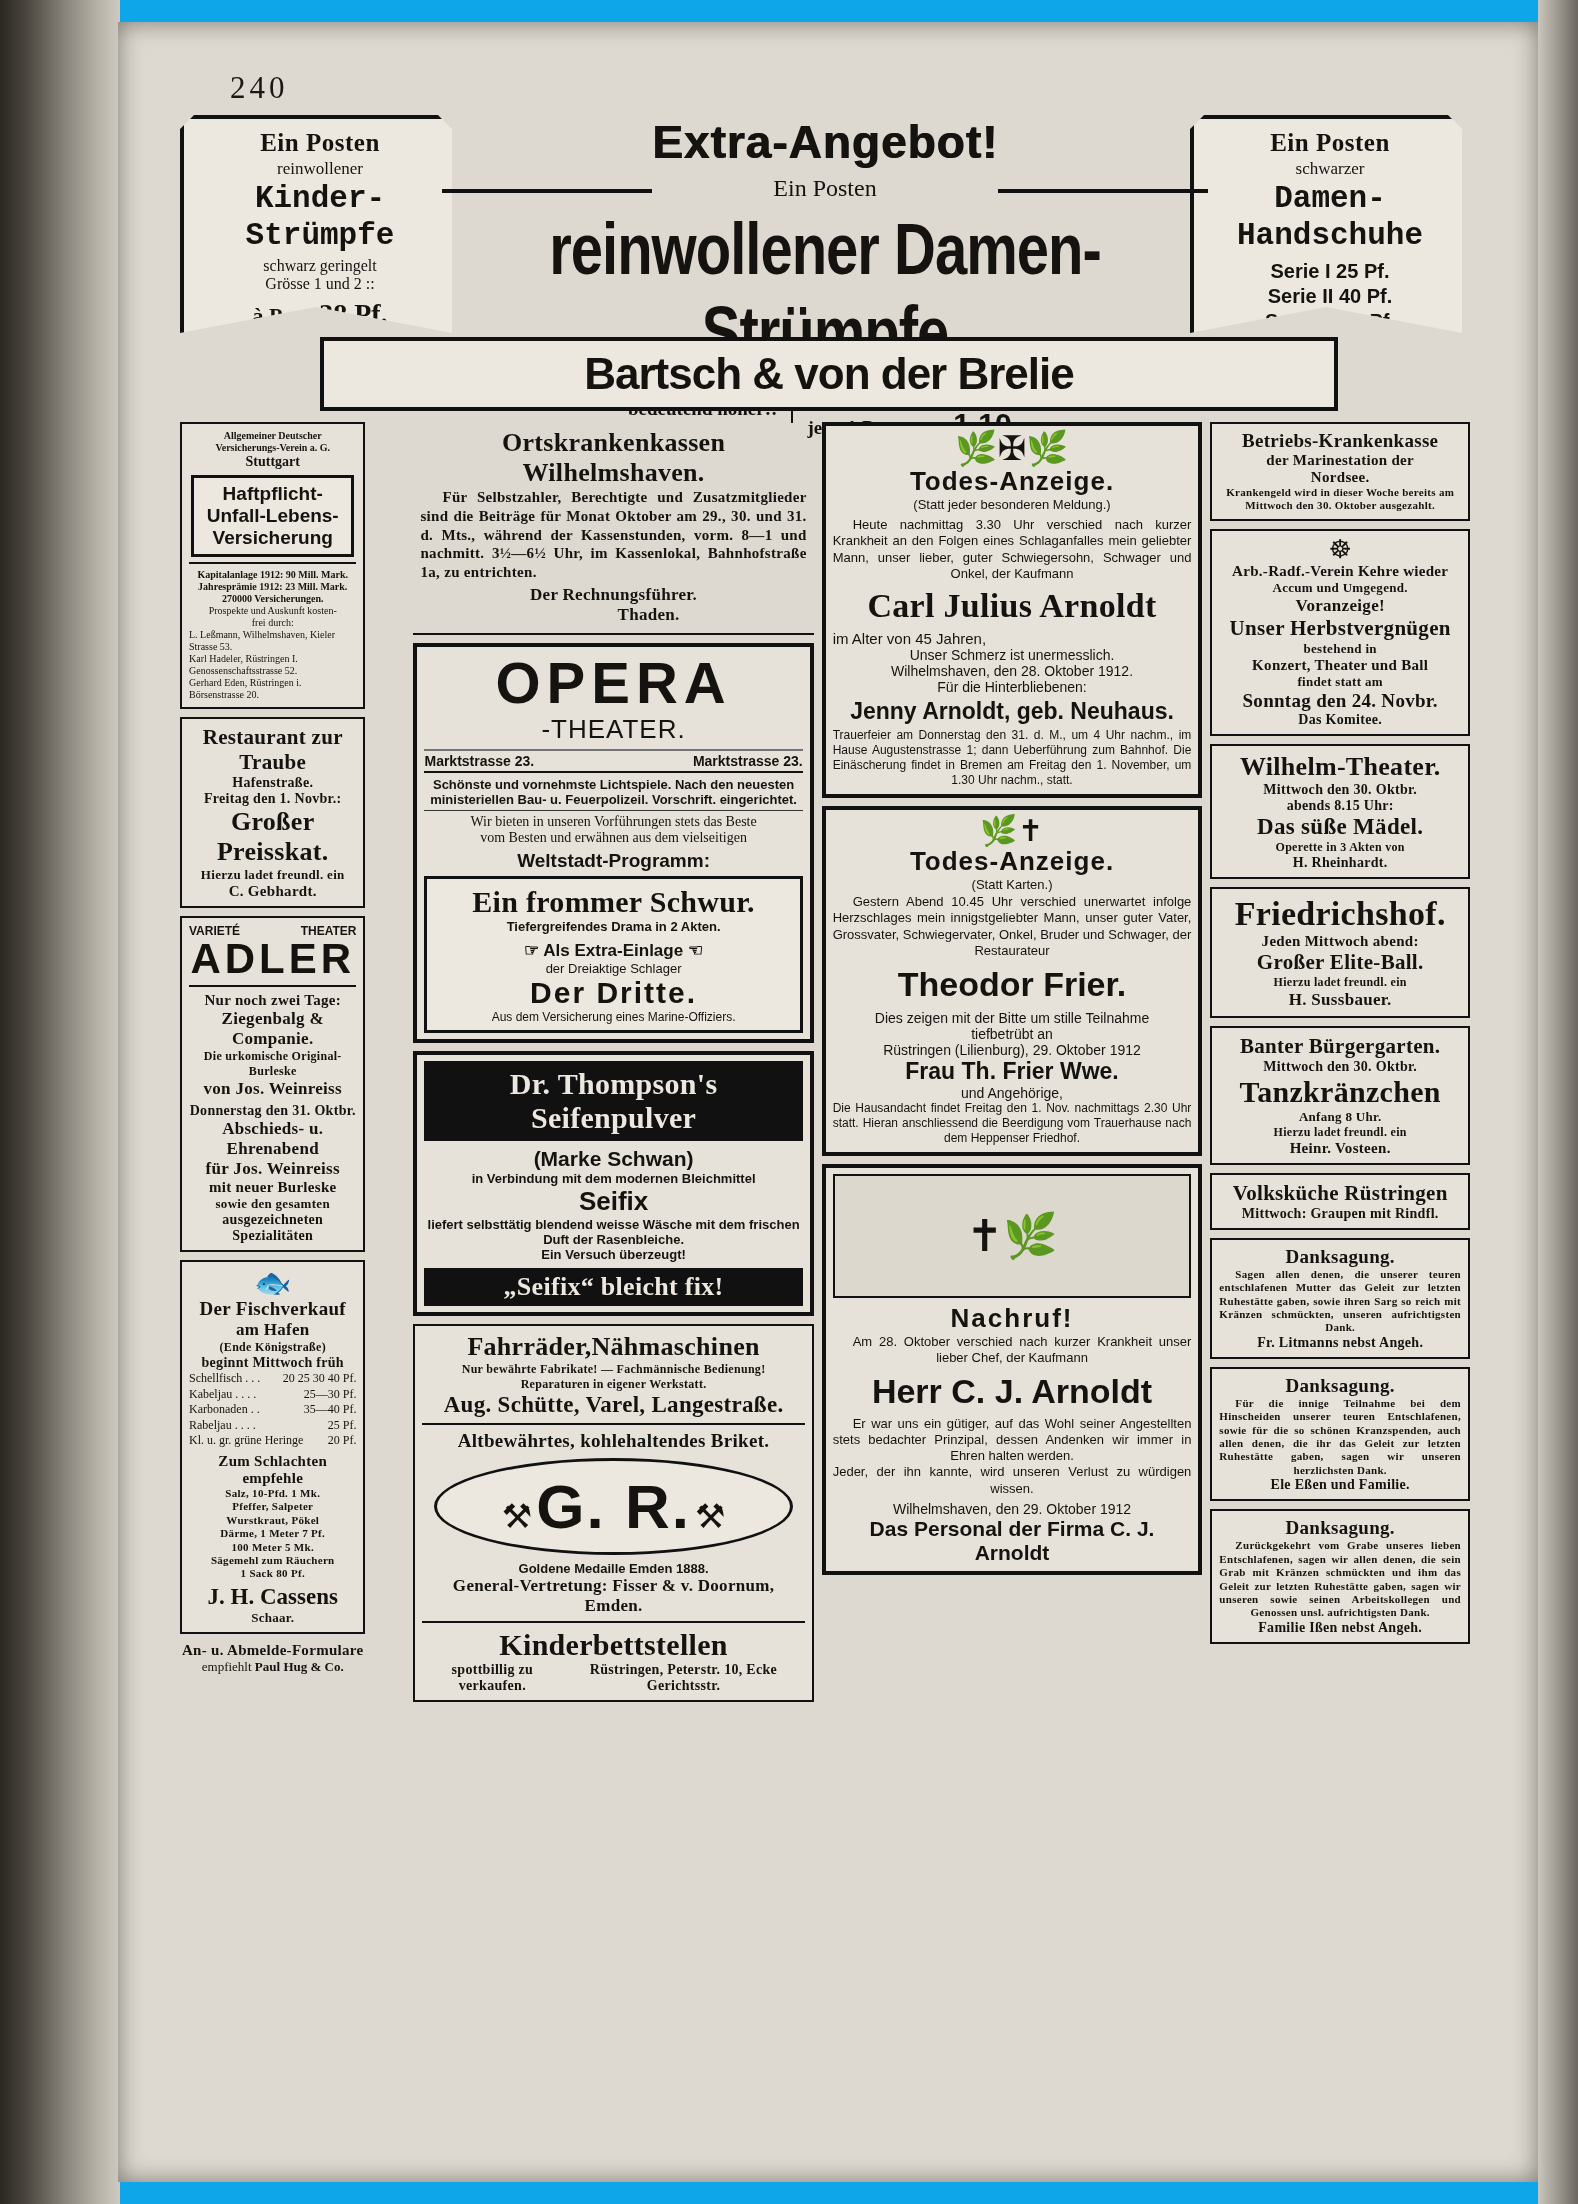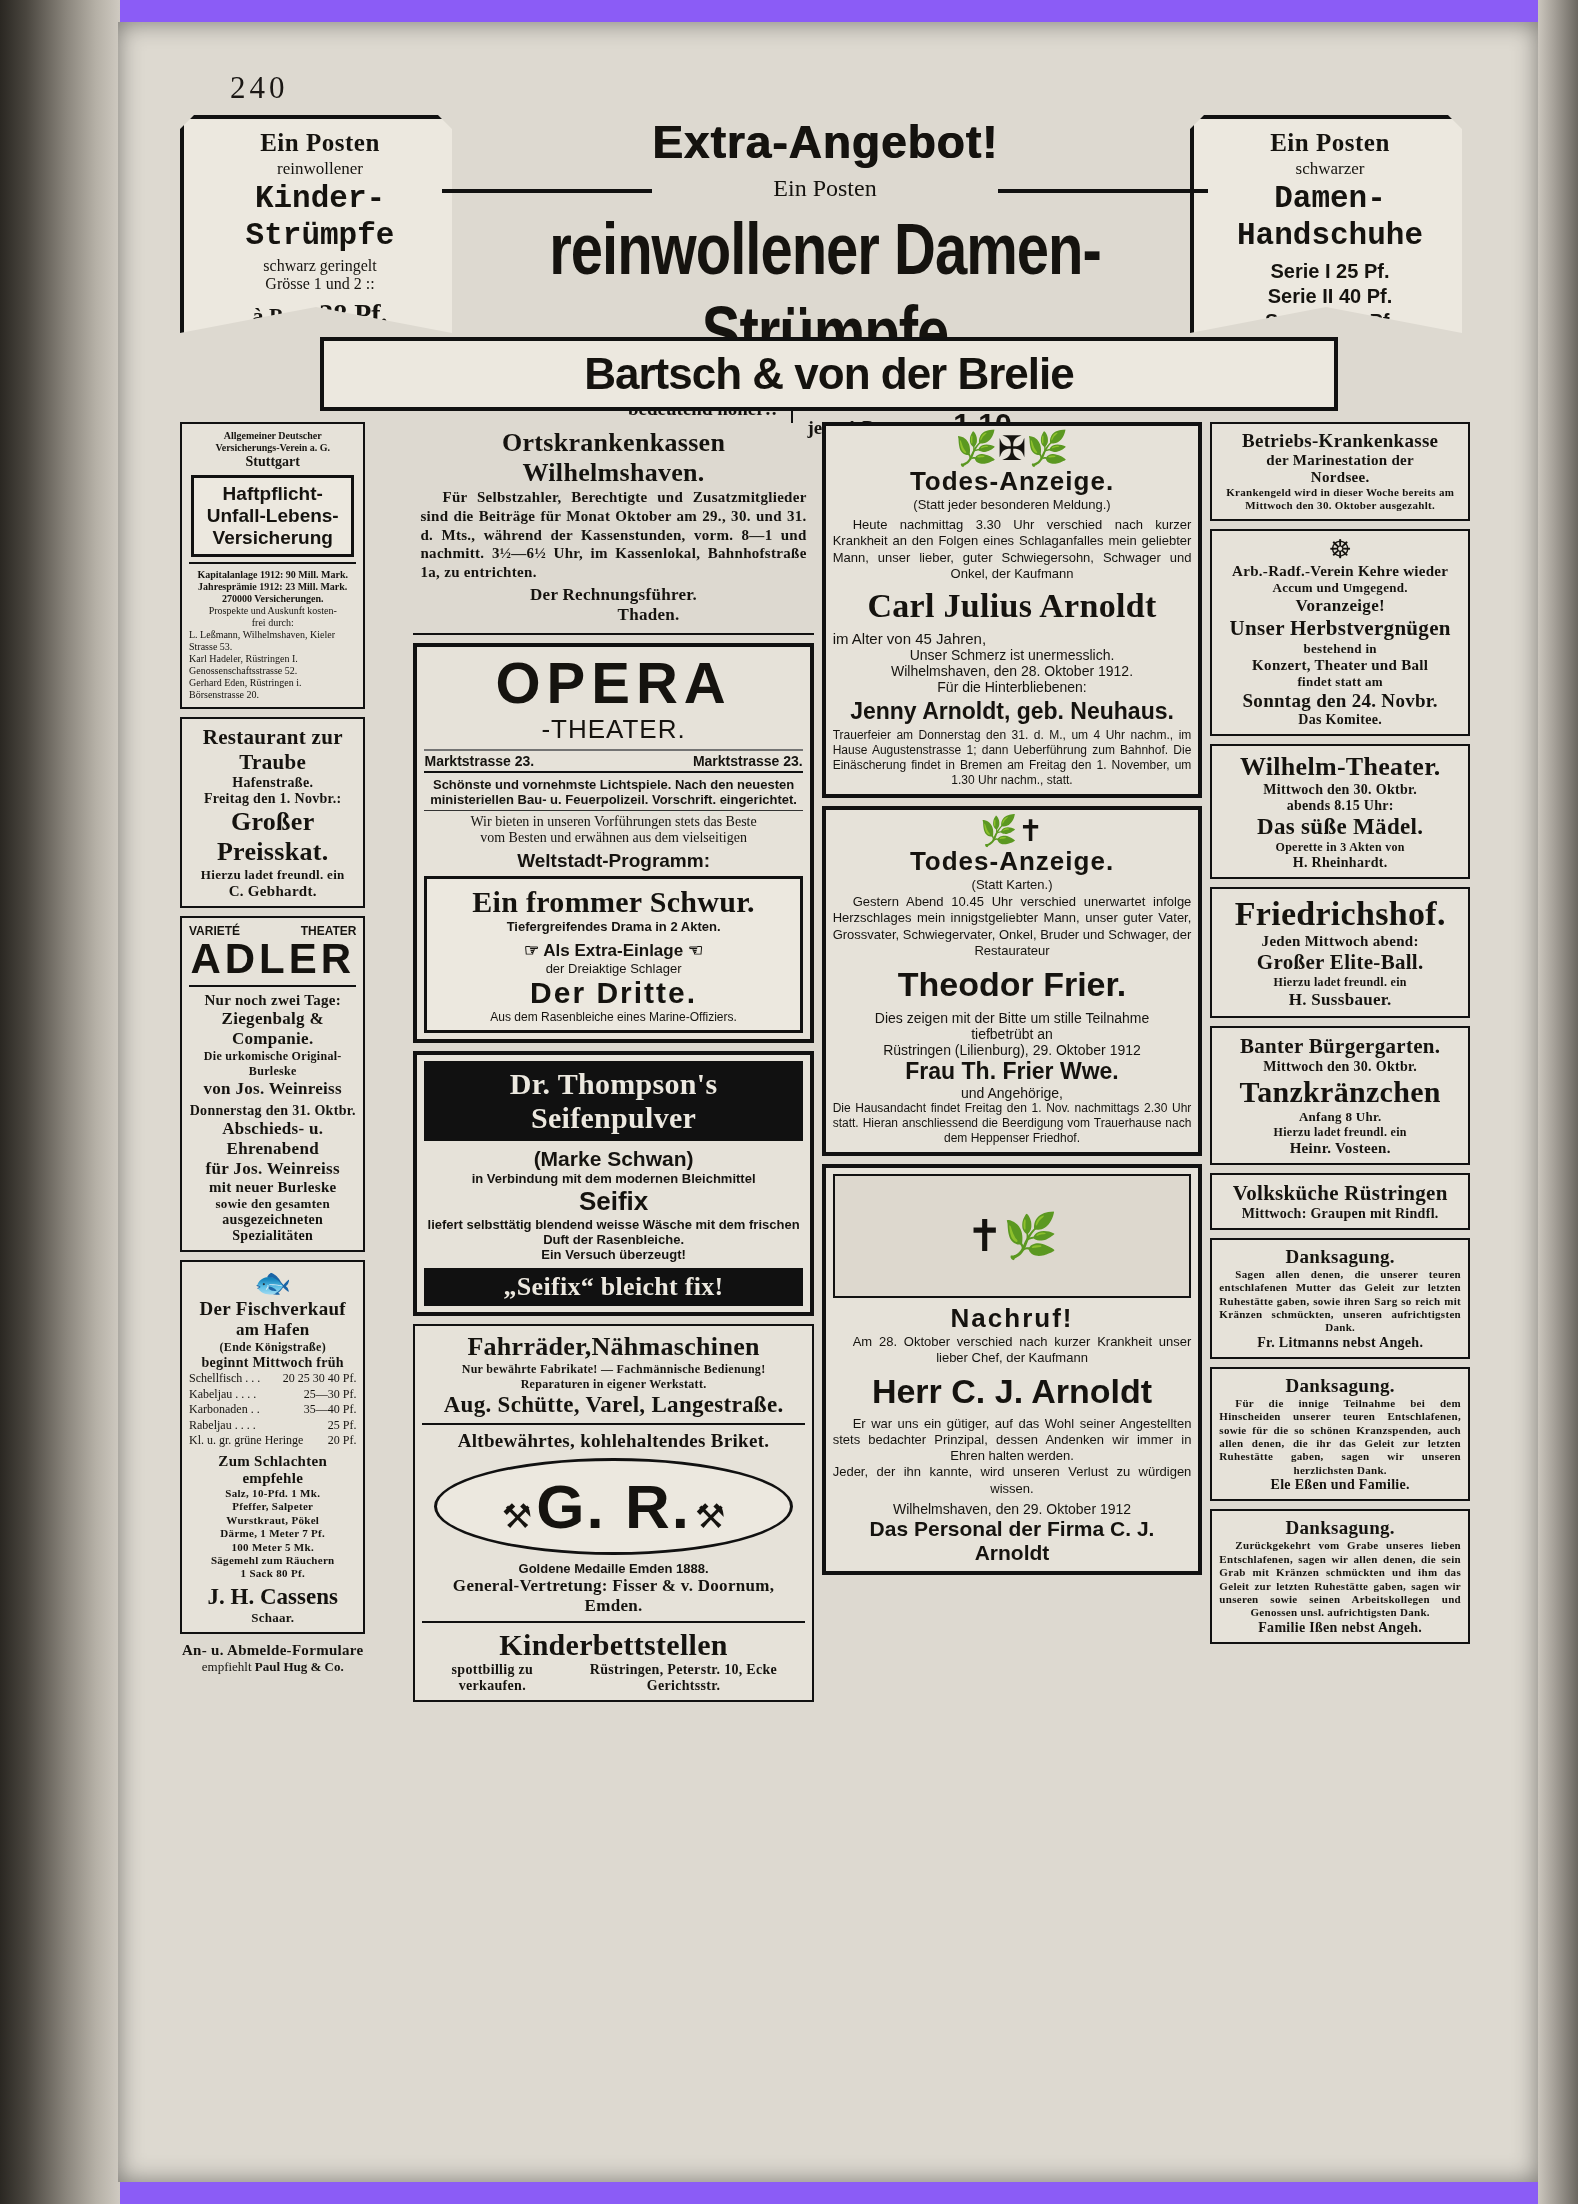"240" .page { background: #8b5cf6 -> #0ea5e9 }
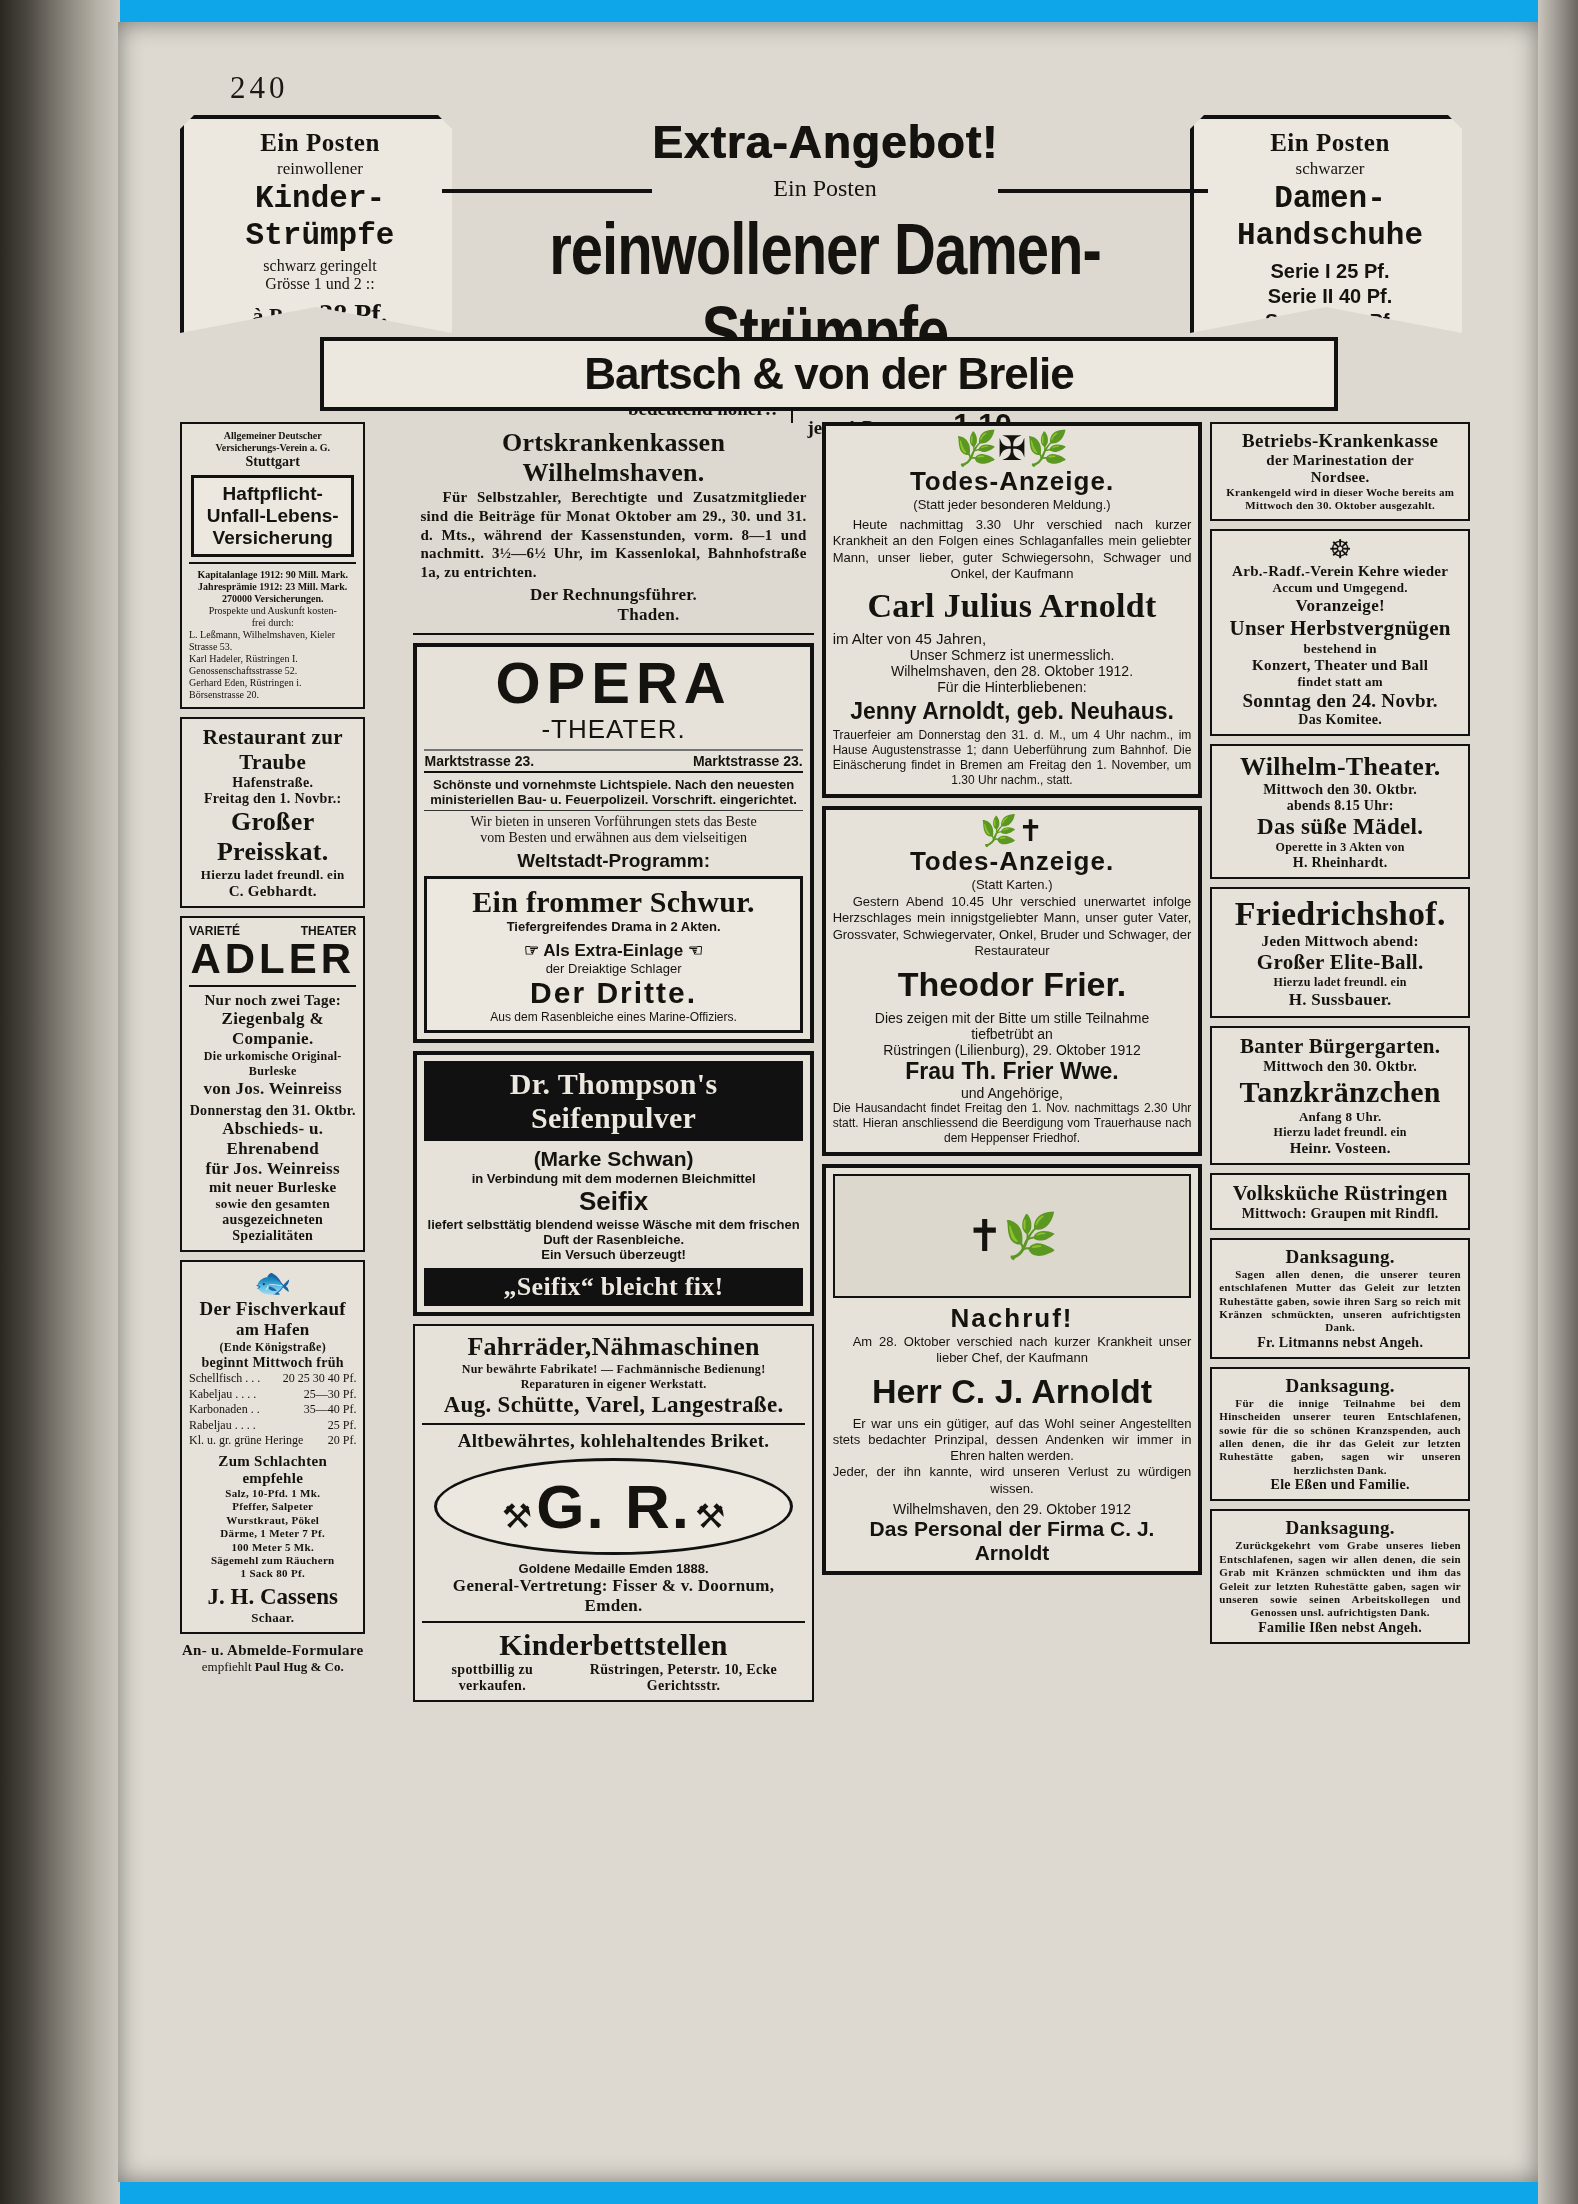"Aus dem Rasenbleiche eines" div.t11 { text: Rasenbleiche -> Versicherung }
